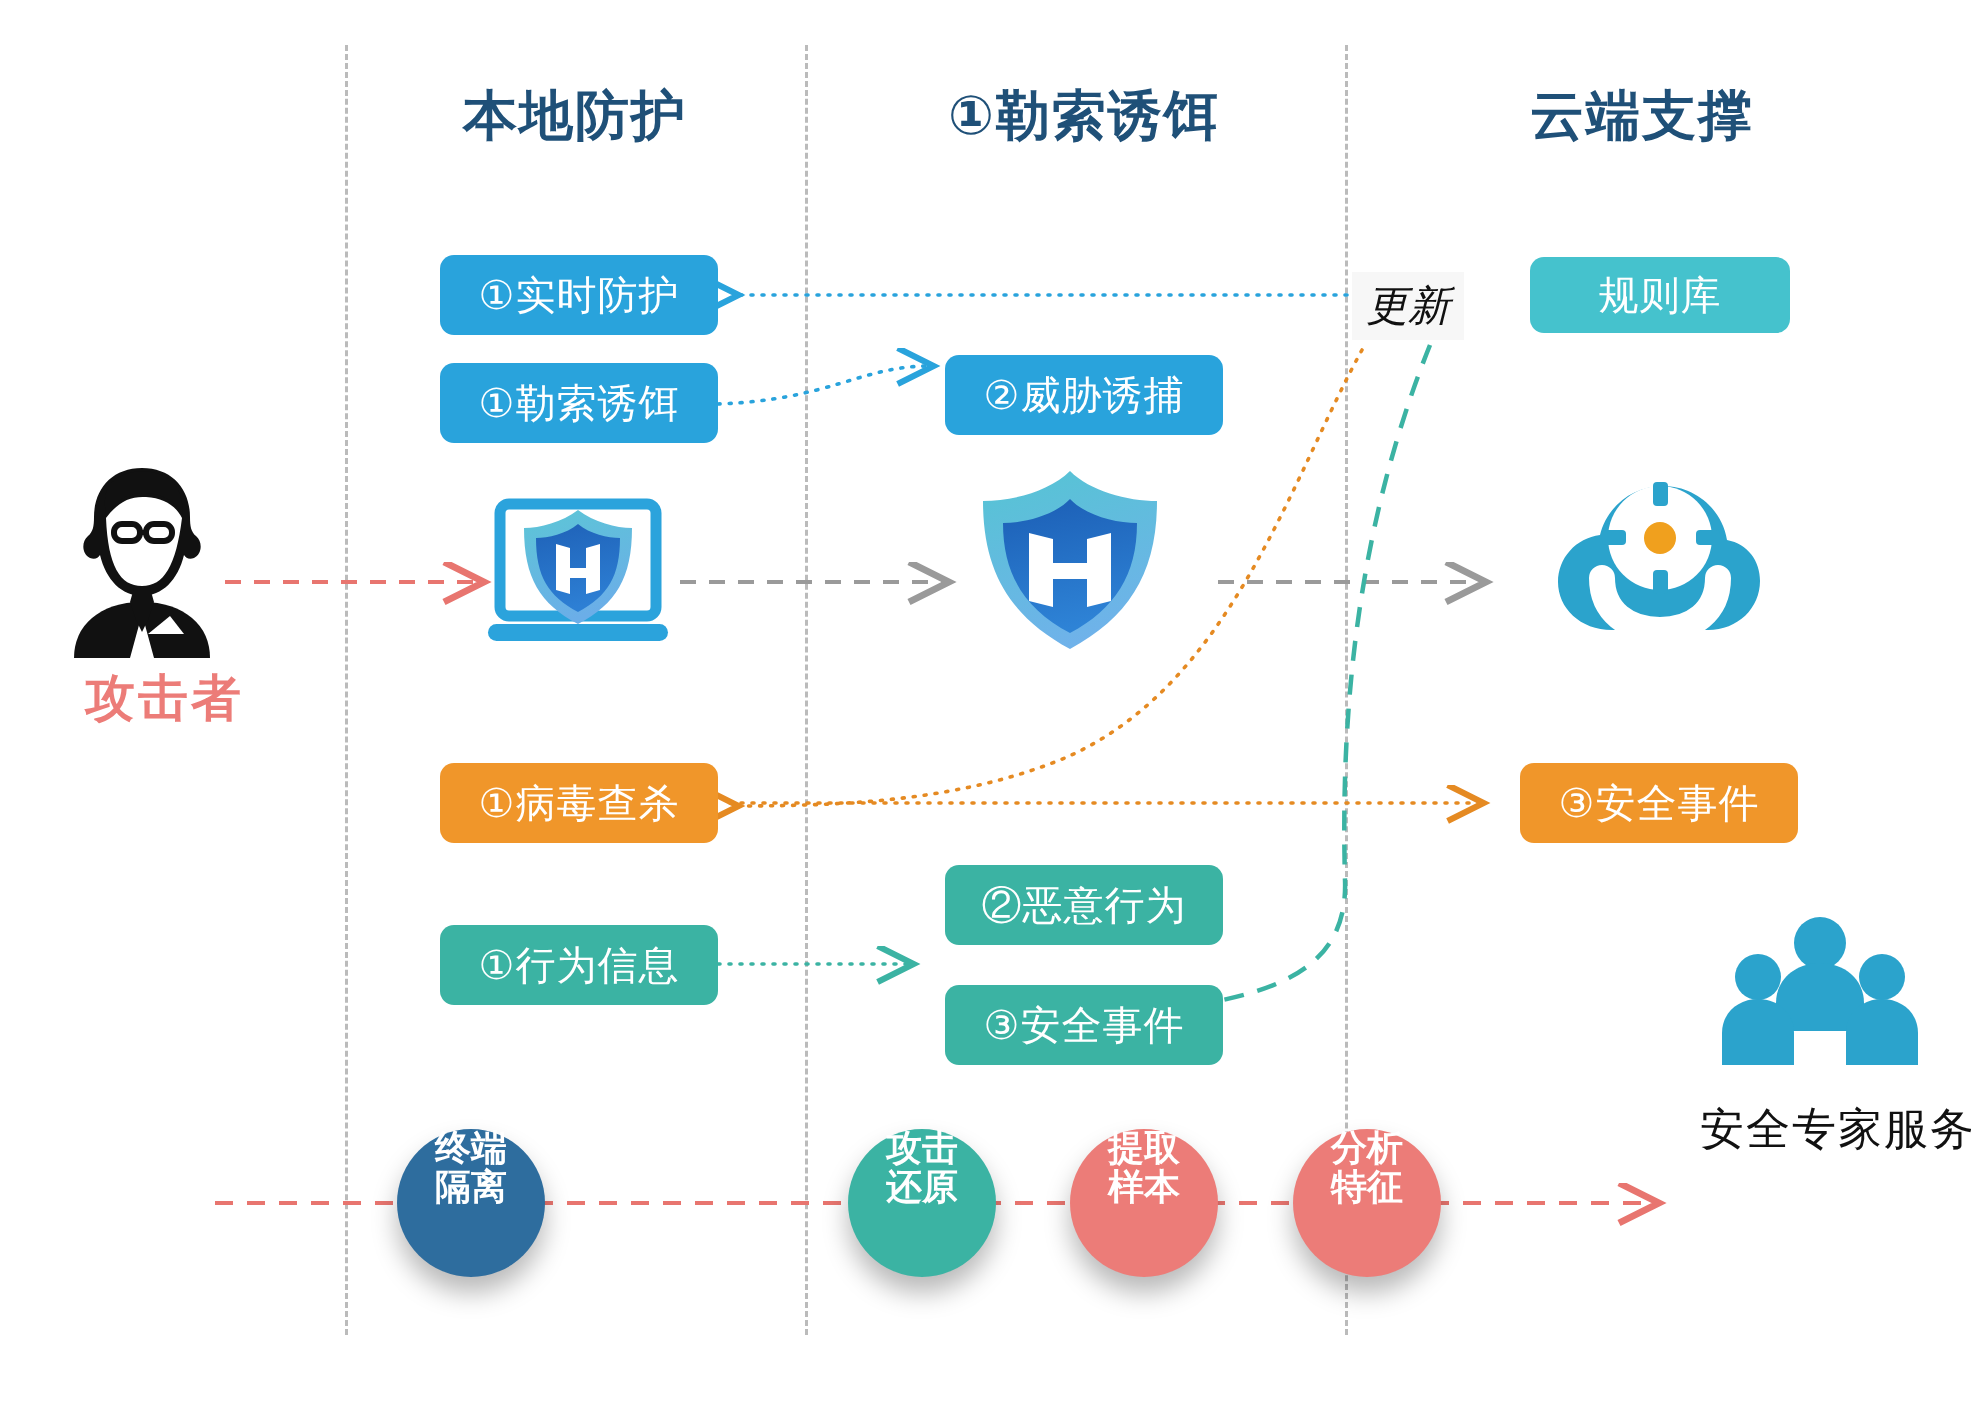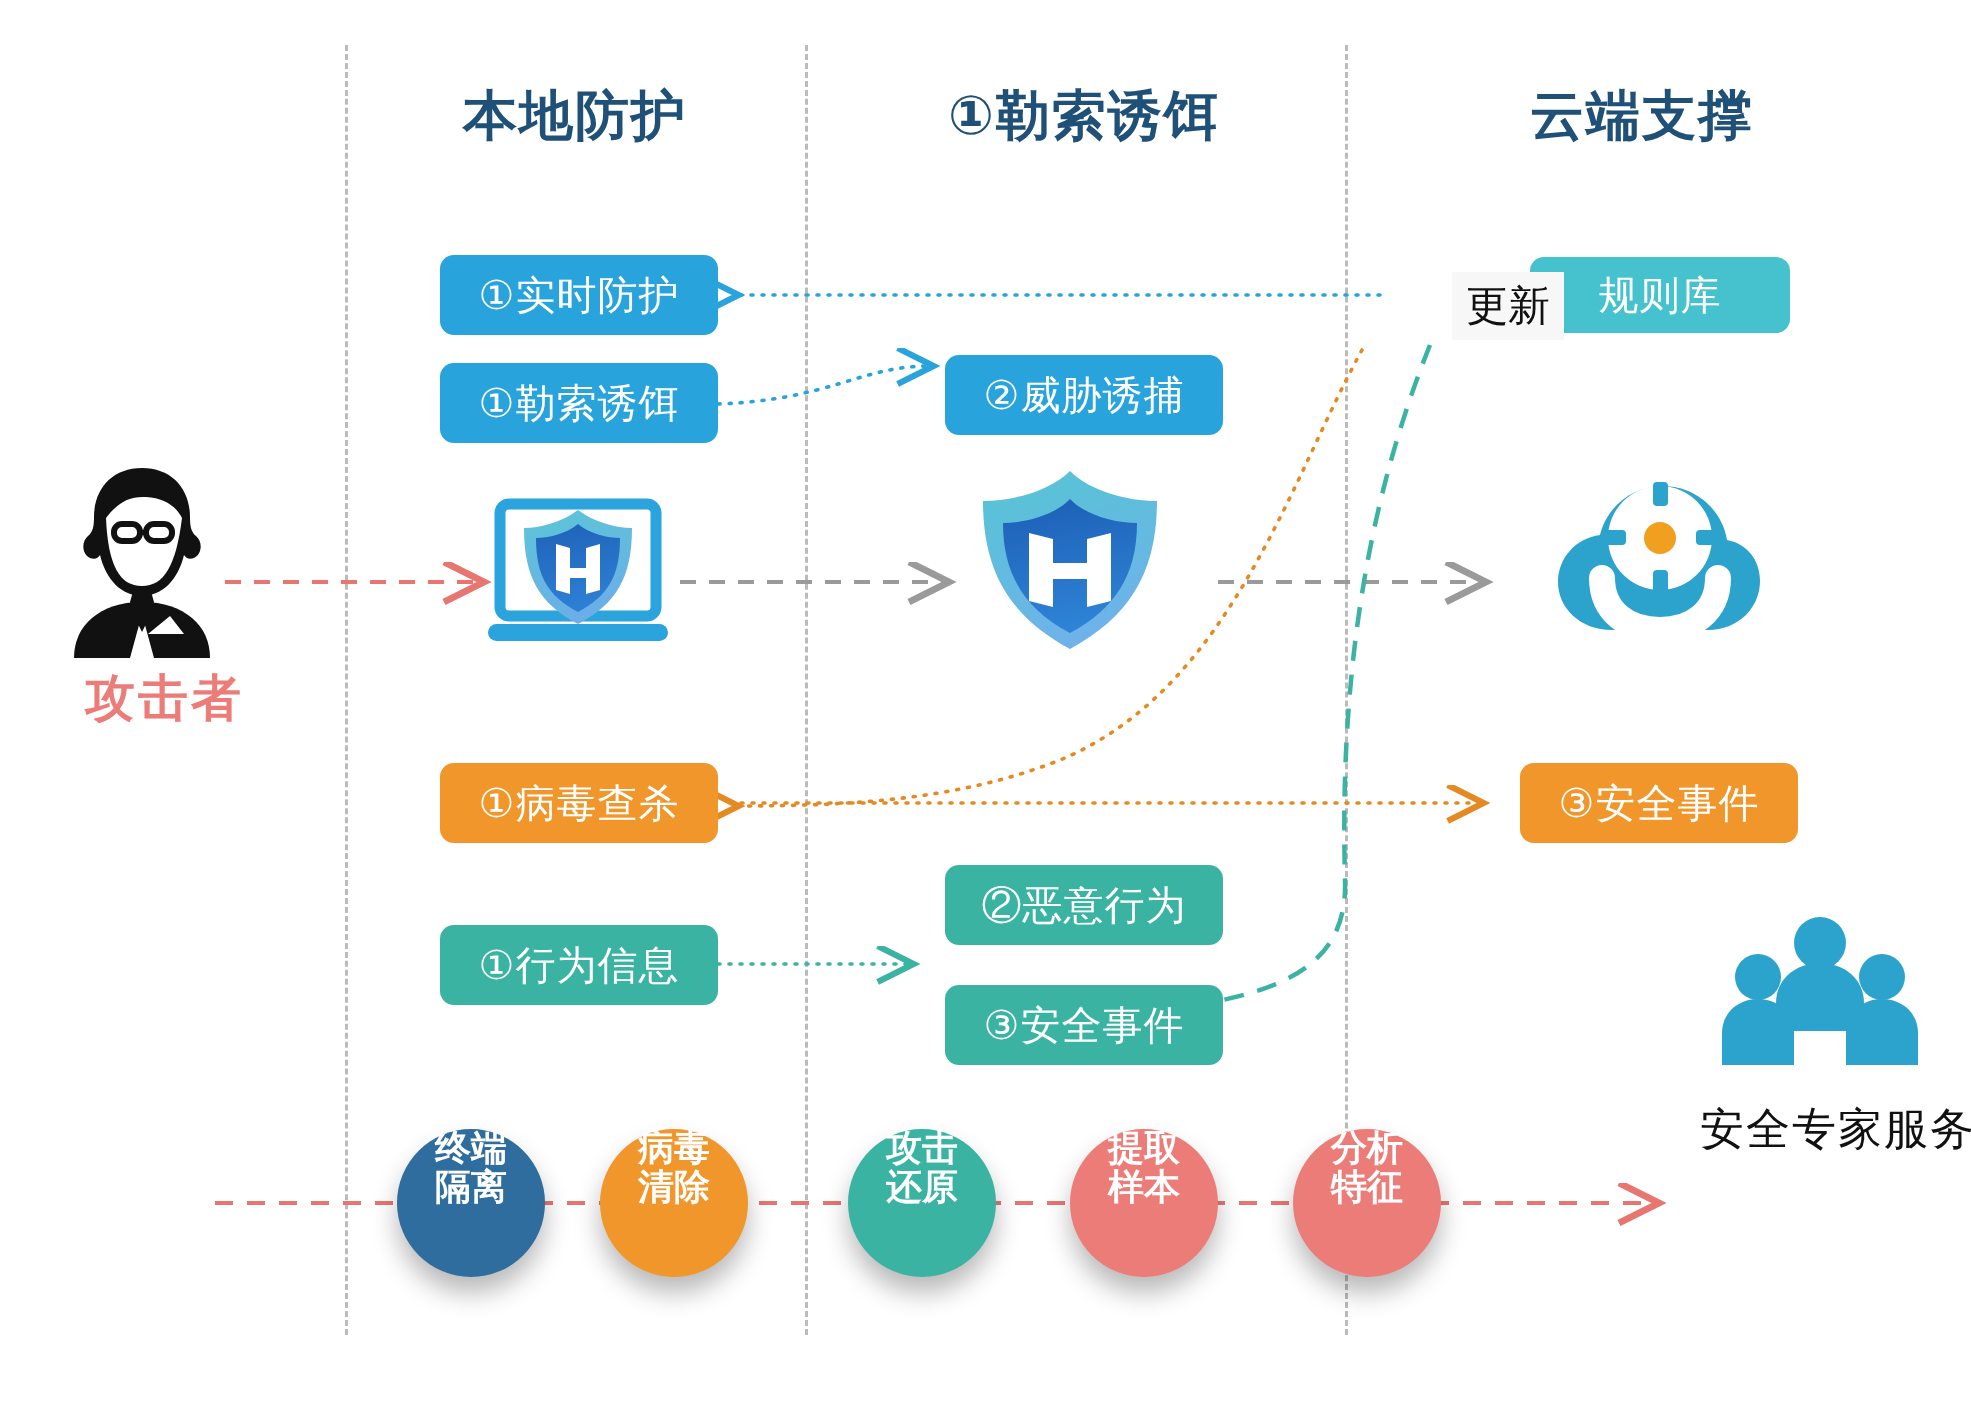"更新" div.update-label { font-style: none -> italic; left: 1452px -> 1352px }
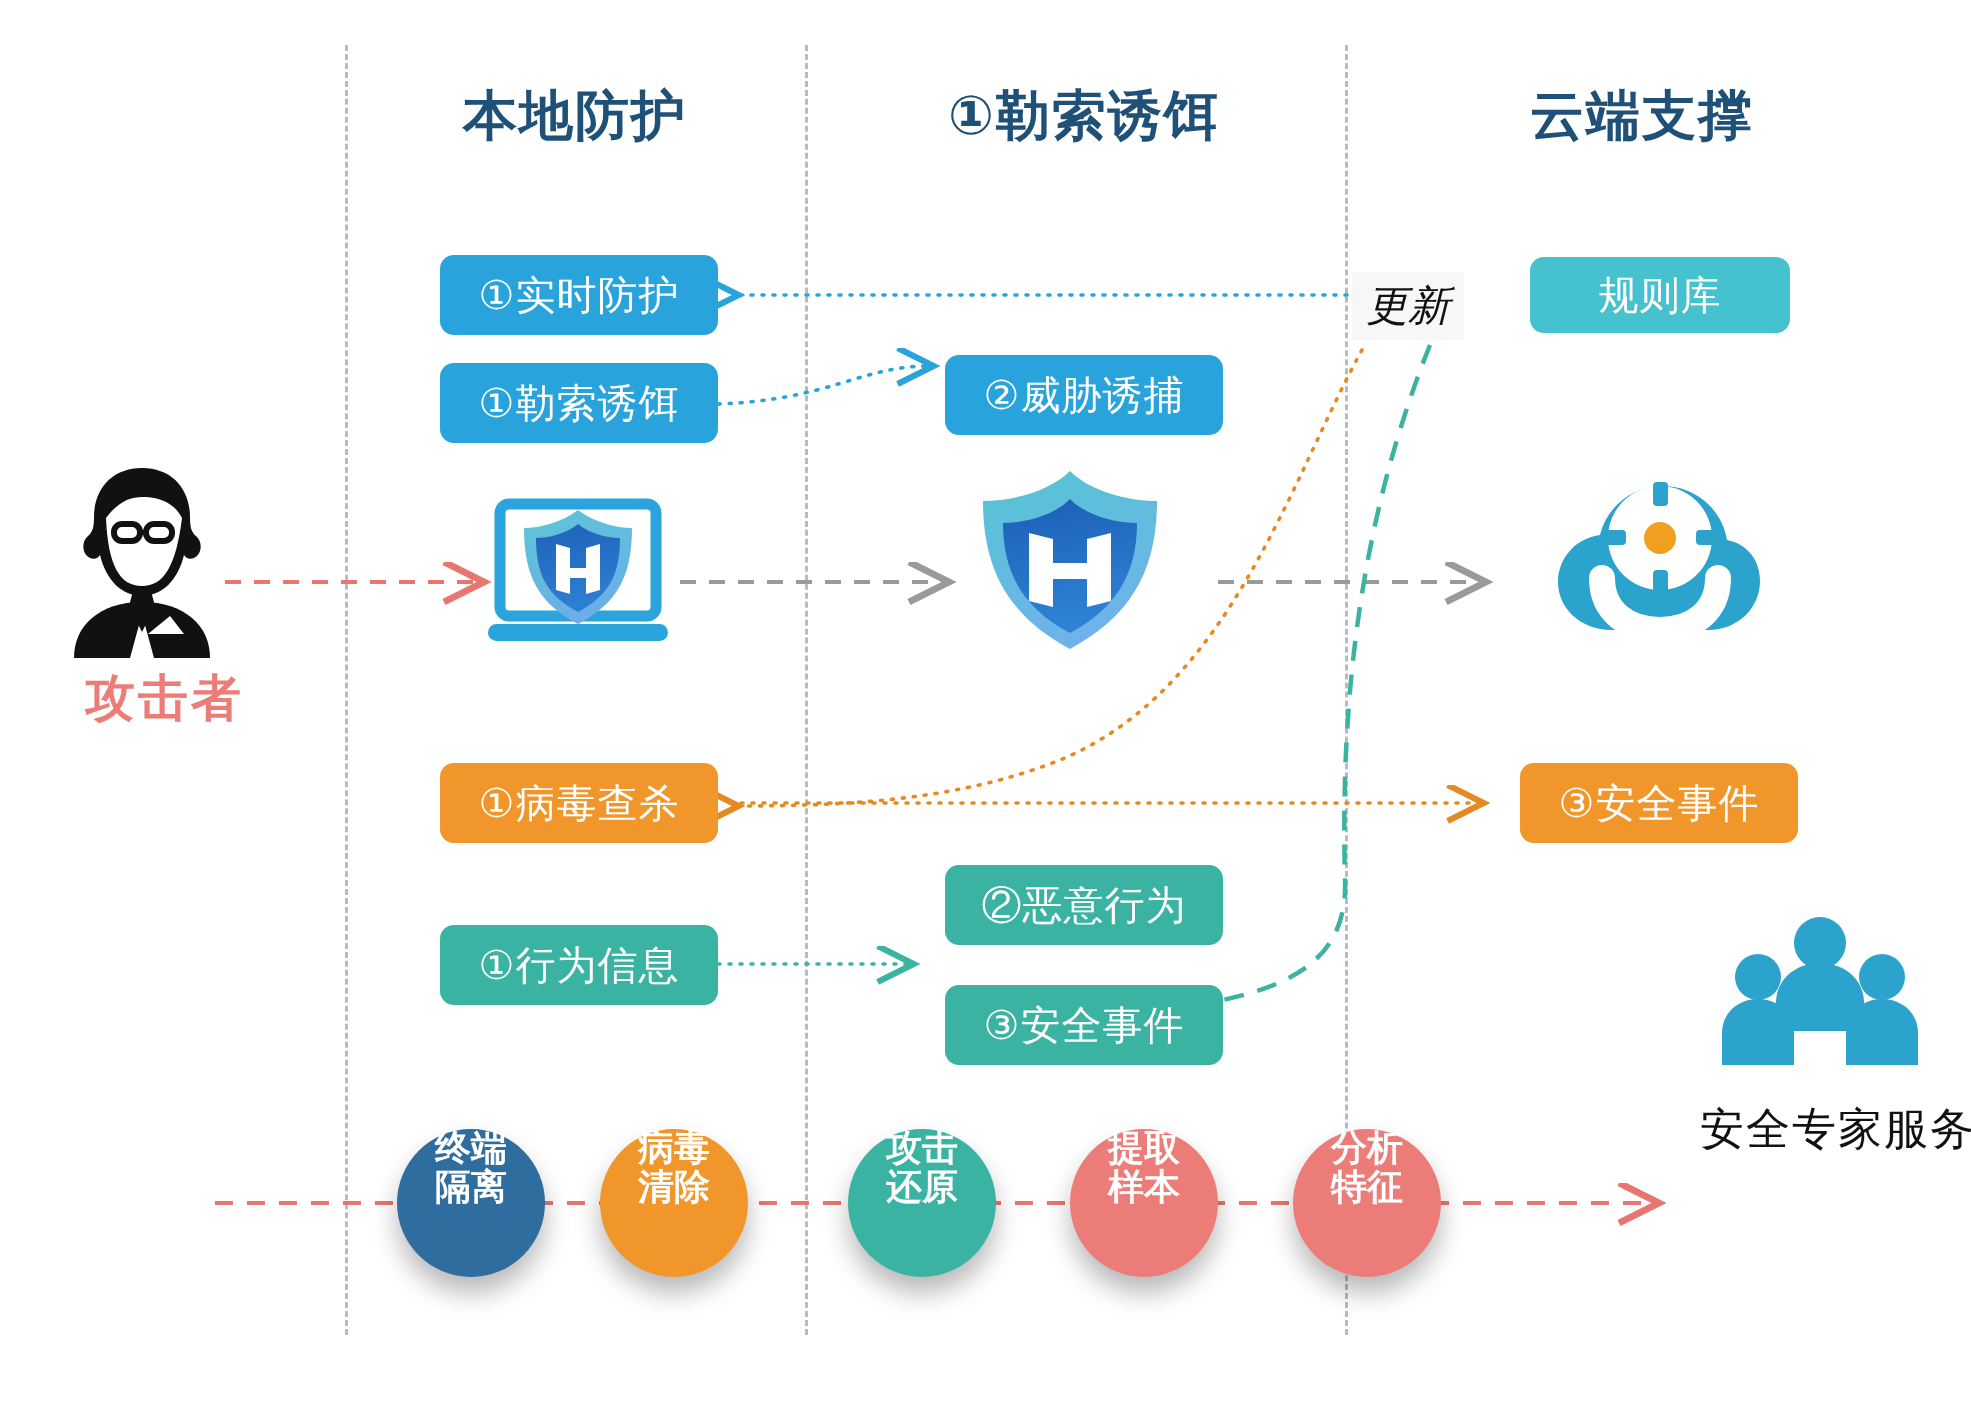"病毒" div.circ { html: <div> <span>病毒</span> <span>清除</span> </div> -> none }
